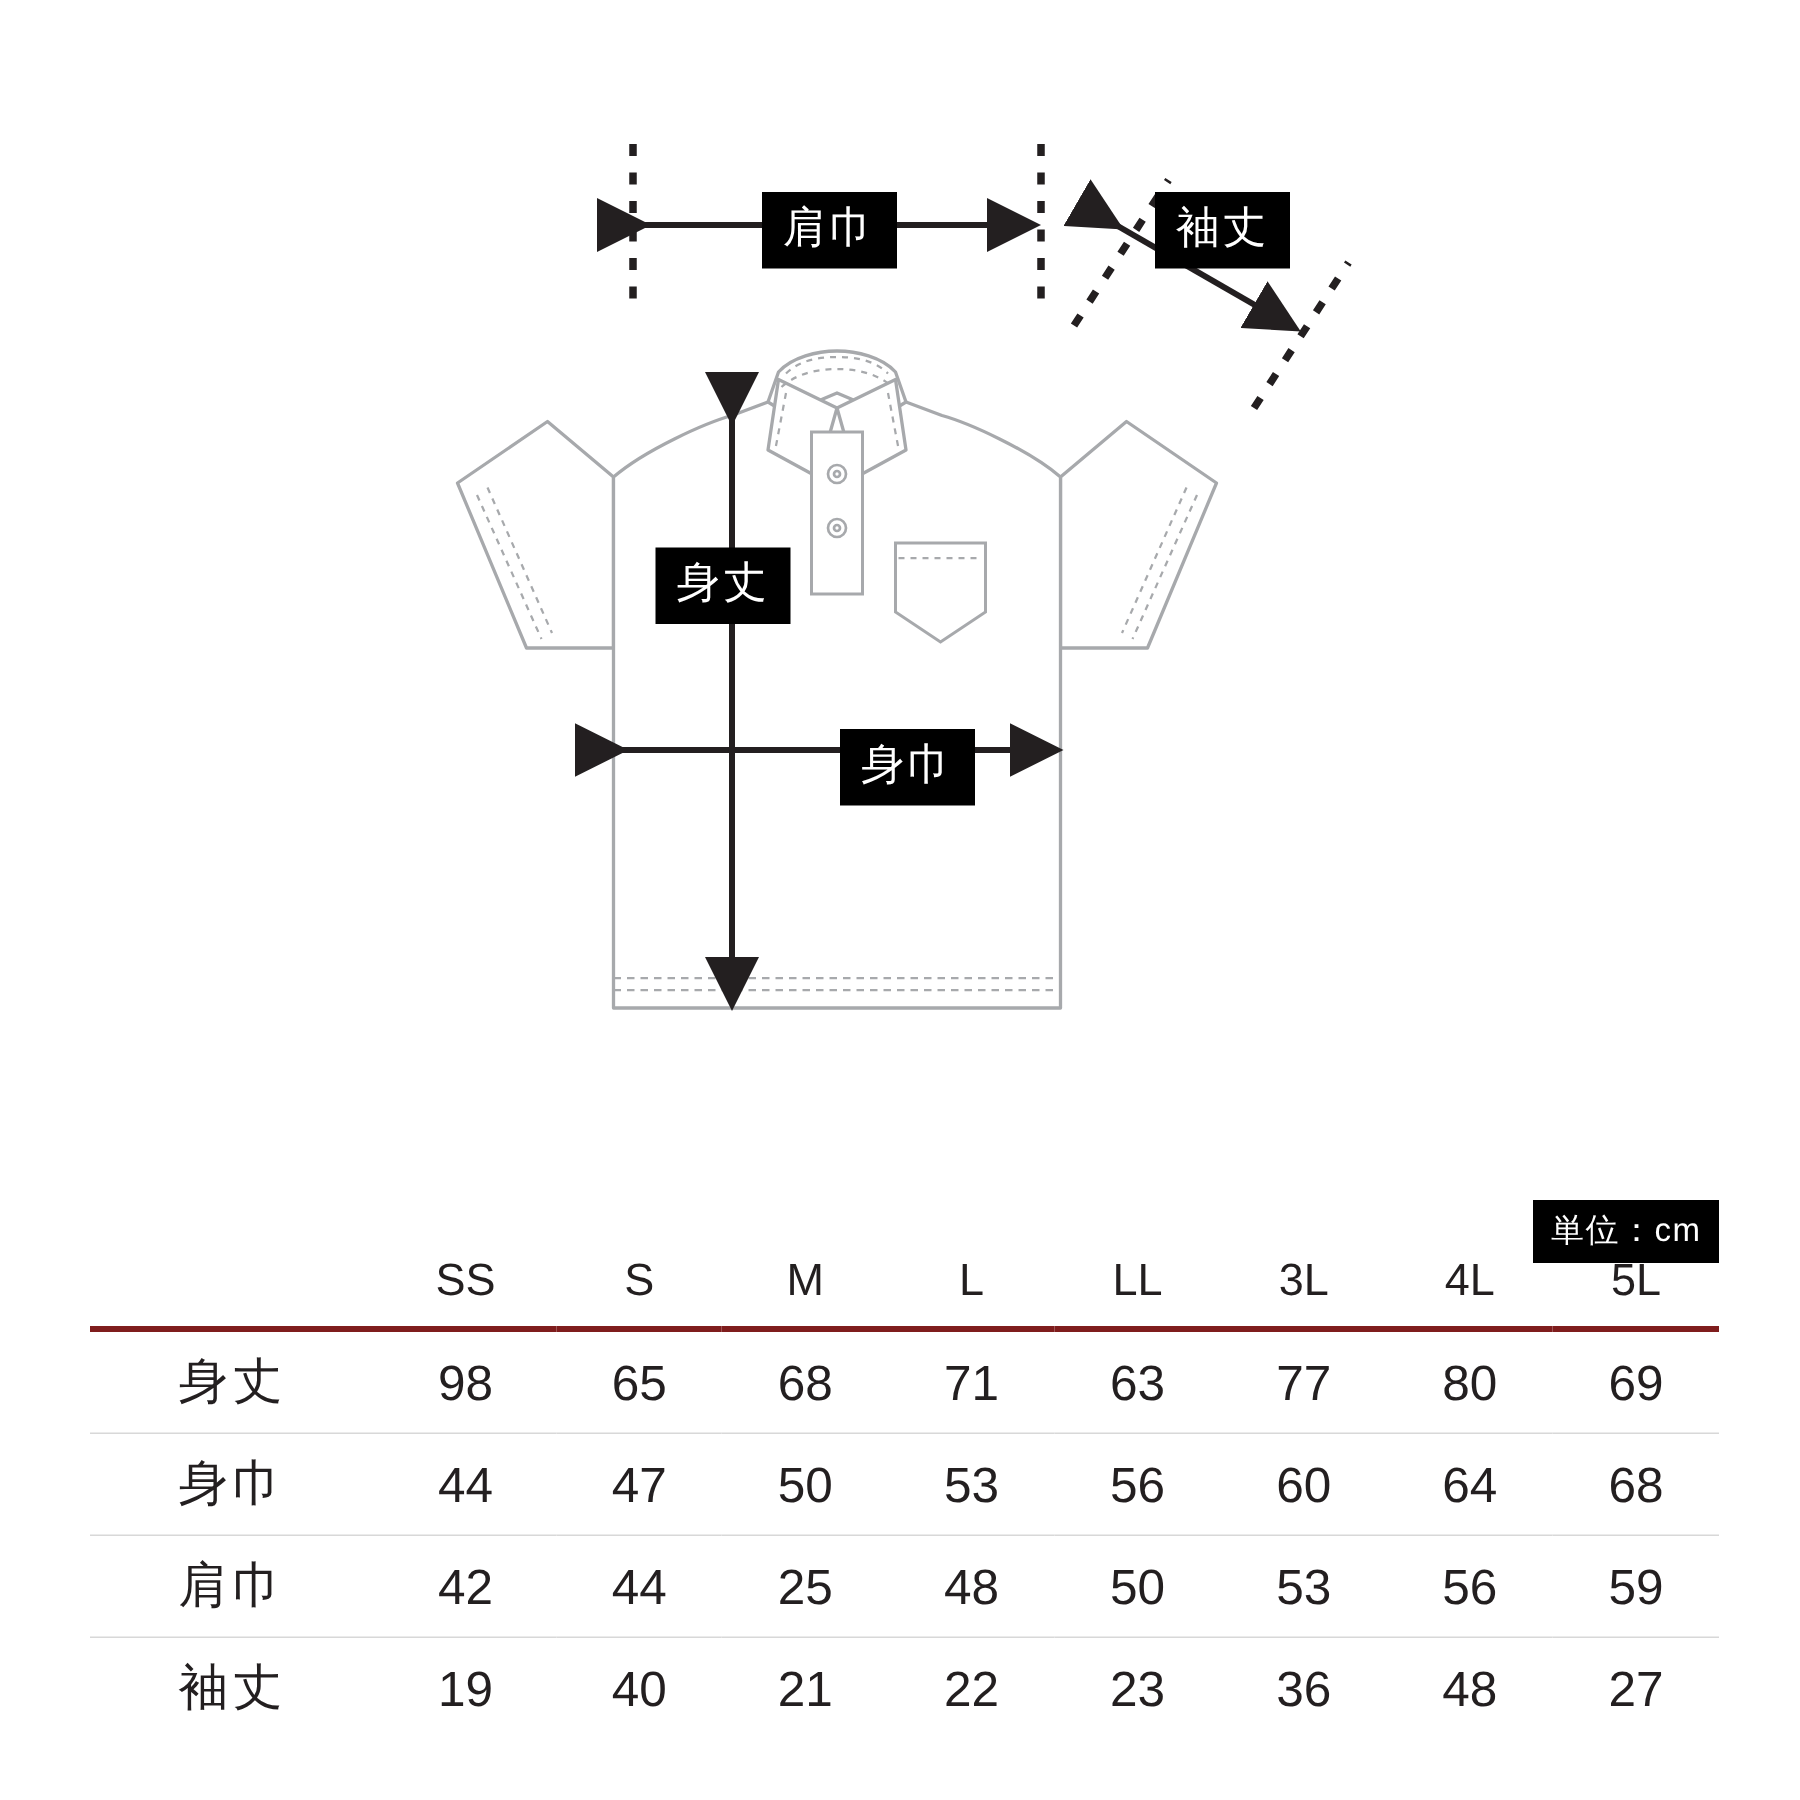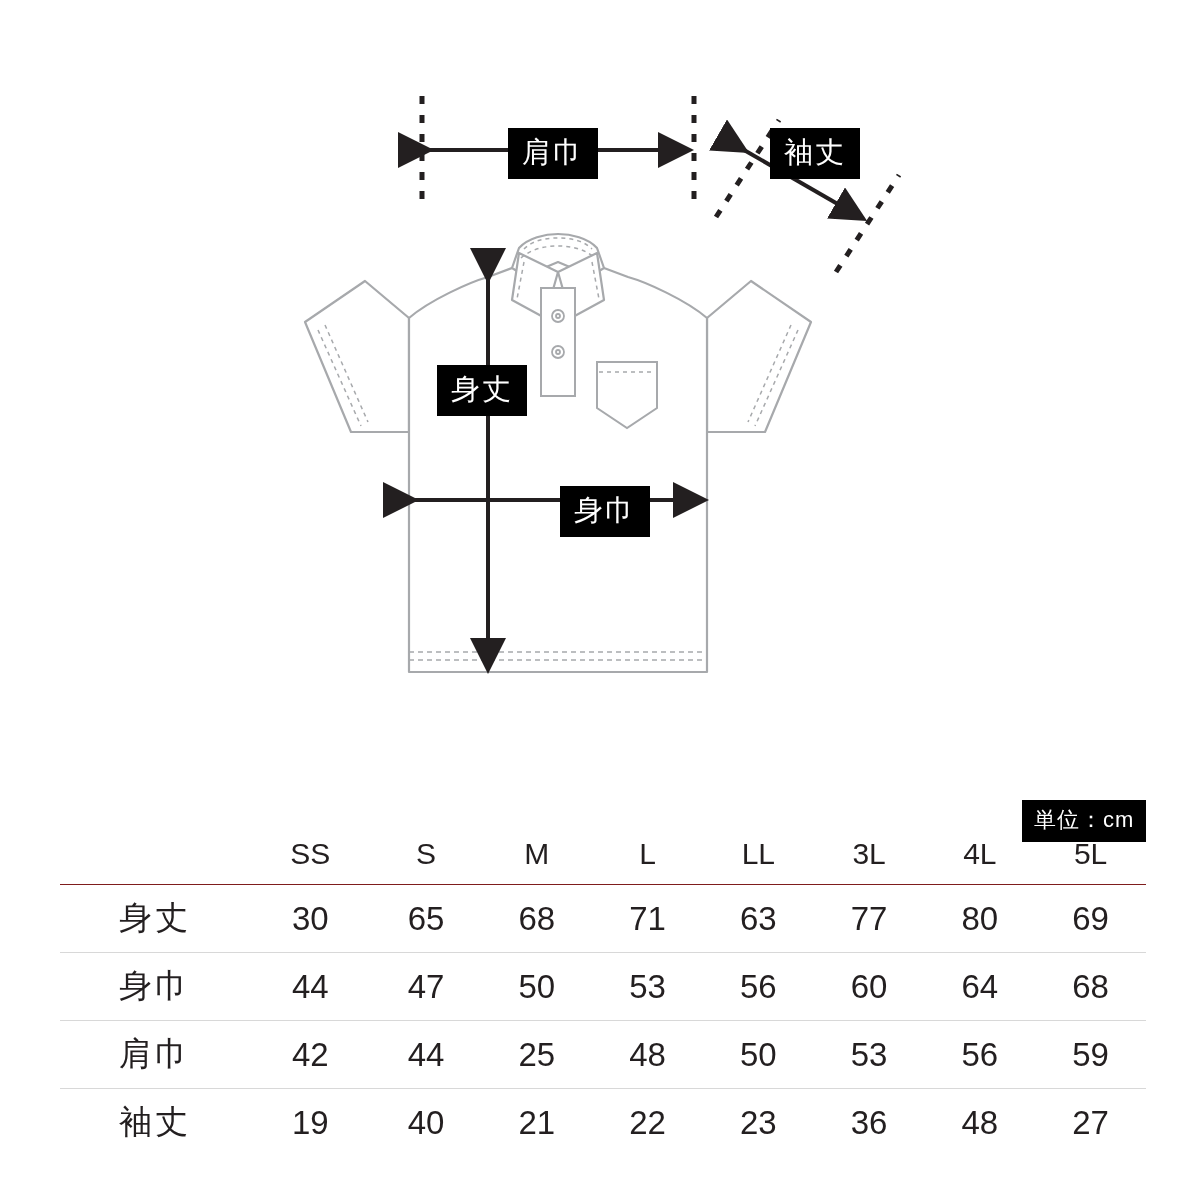"SS" .size-table thead th { border-bottom: 1px solid #7f1d1d -> 4px solid #7f1d1d }
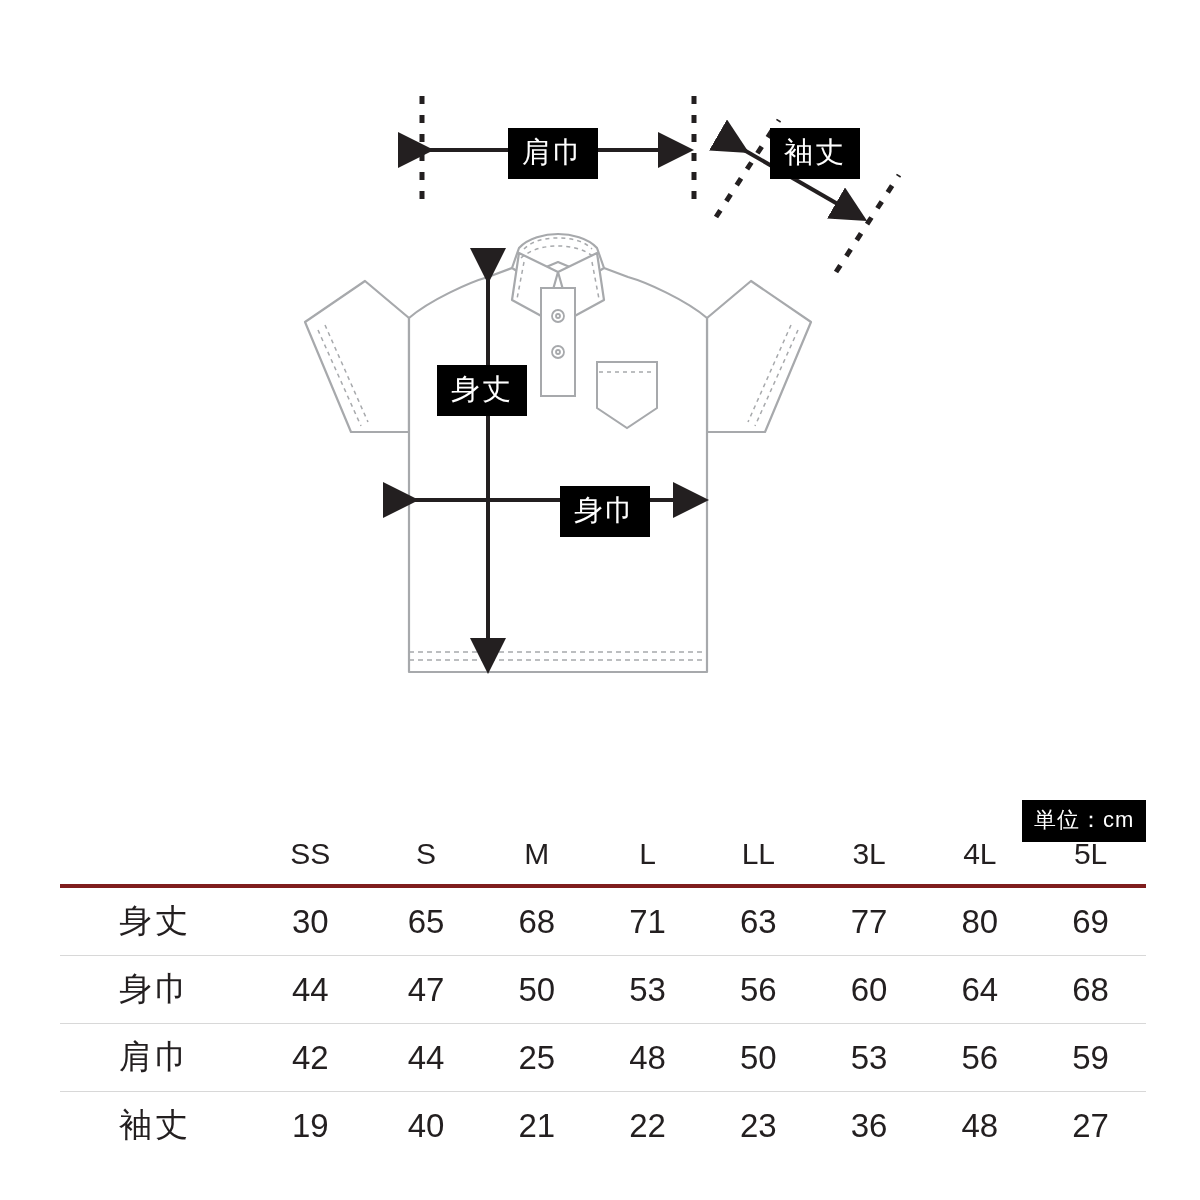"30" td { text: 30 -> 98 }
